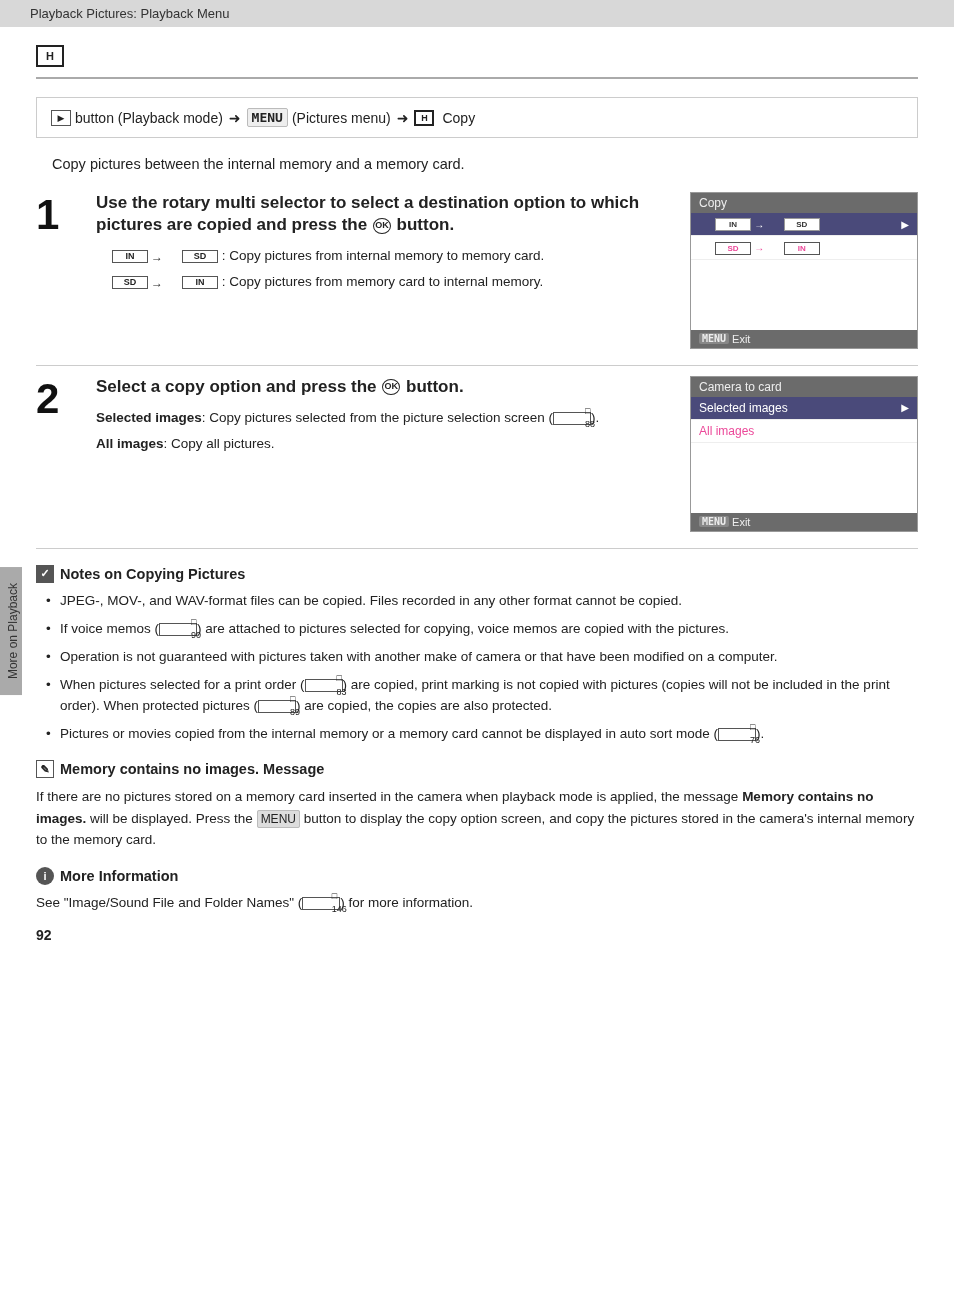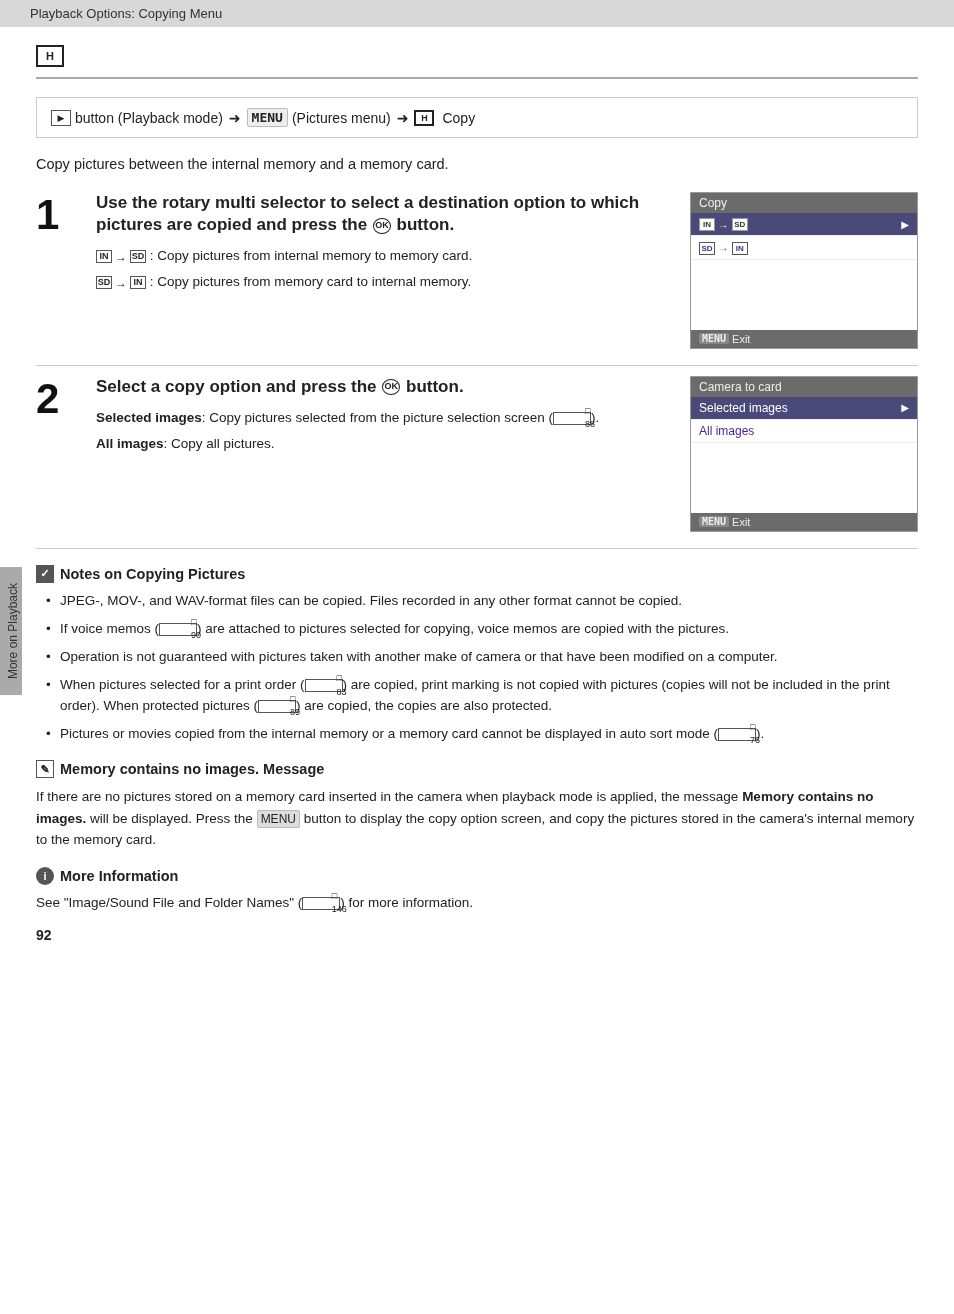"Playback Options: Copying Menu" div.page-header { text: Options: Copying -> Pictures: Playback }
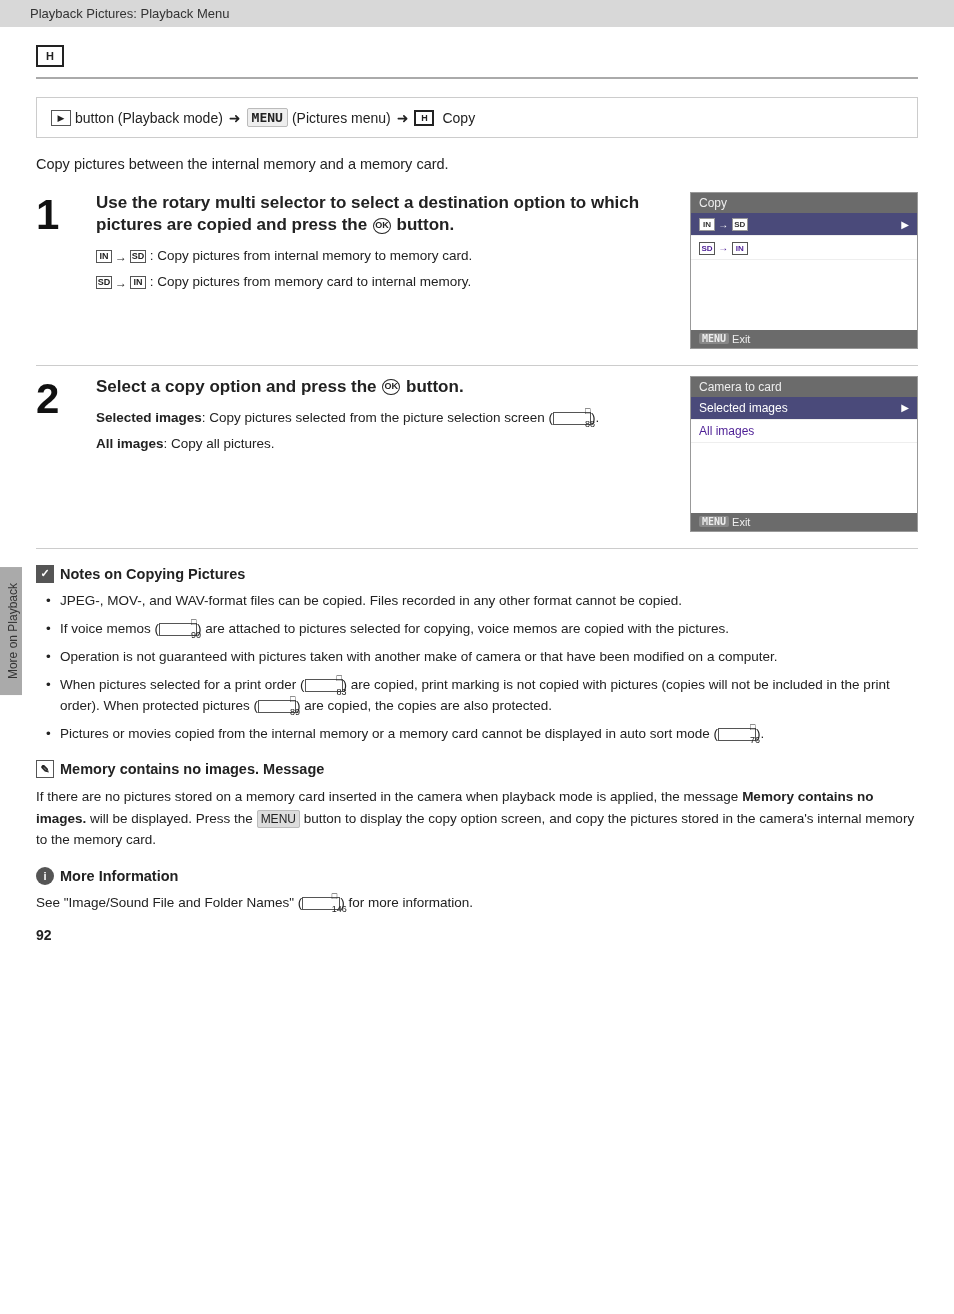"Copy pictures between the internal" .intro-text { margin-left: none -> 16px }
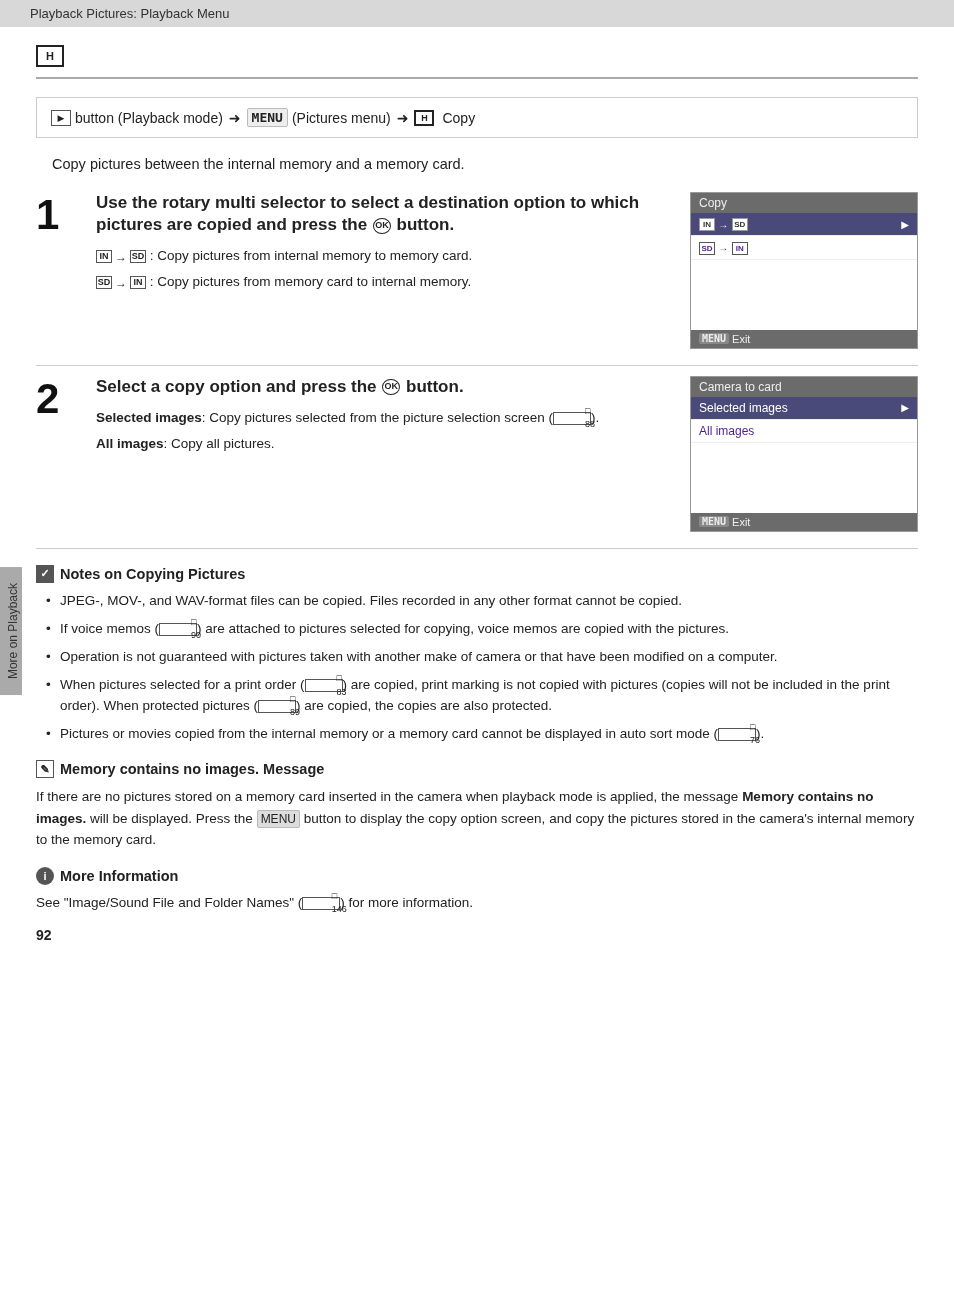"IN" .mem-icon { margin-left: none -> 16px; width: 16px -> 36px }
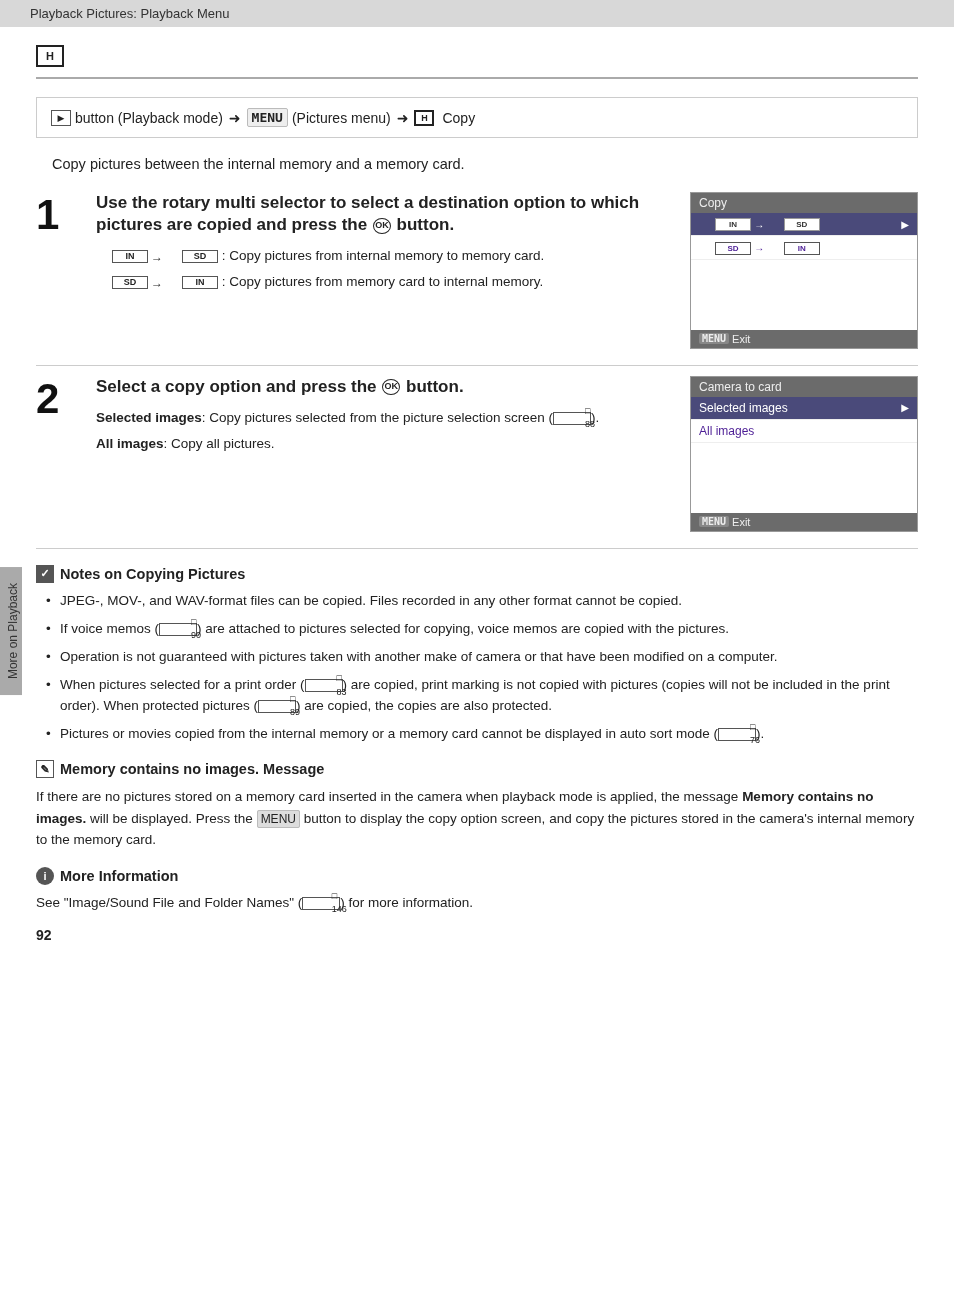"SD → IN" .camera-ui-row { color: #4c1d95 -> #ec4899 }
